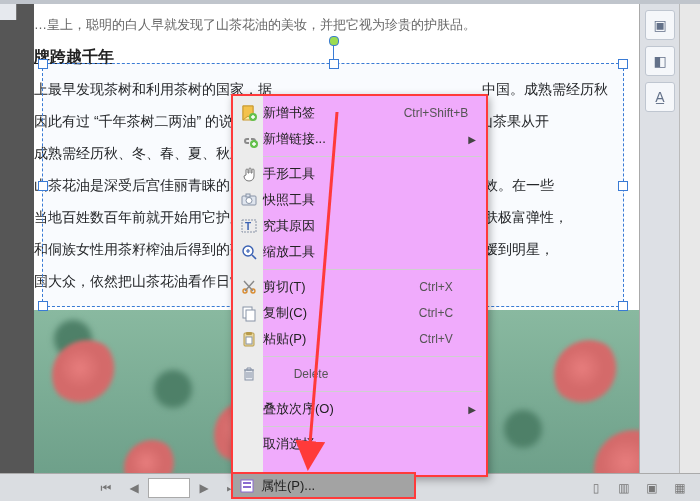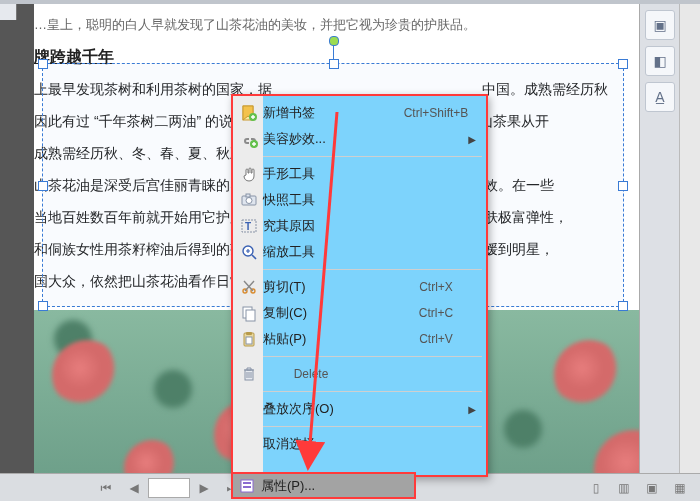"新增书签" .ctx { background: #7dd3fc -> #f0abfc }
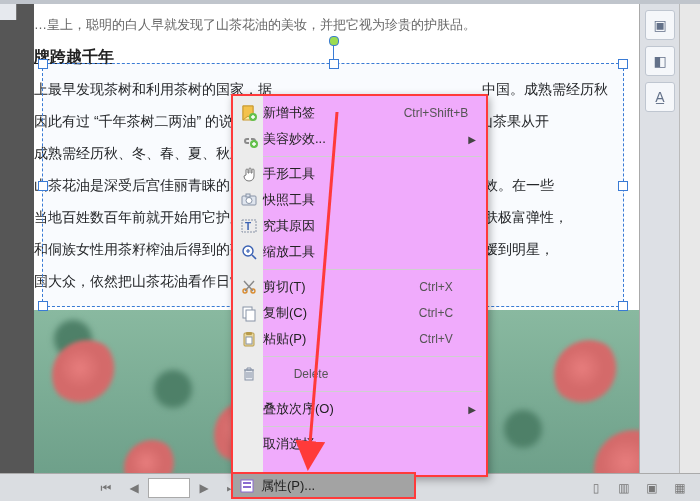"美容妙效..." span.lbl { text: 美容妙效 -> 新增链接 }
